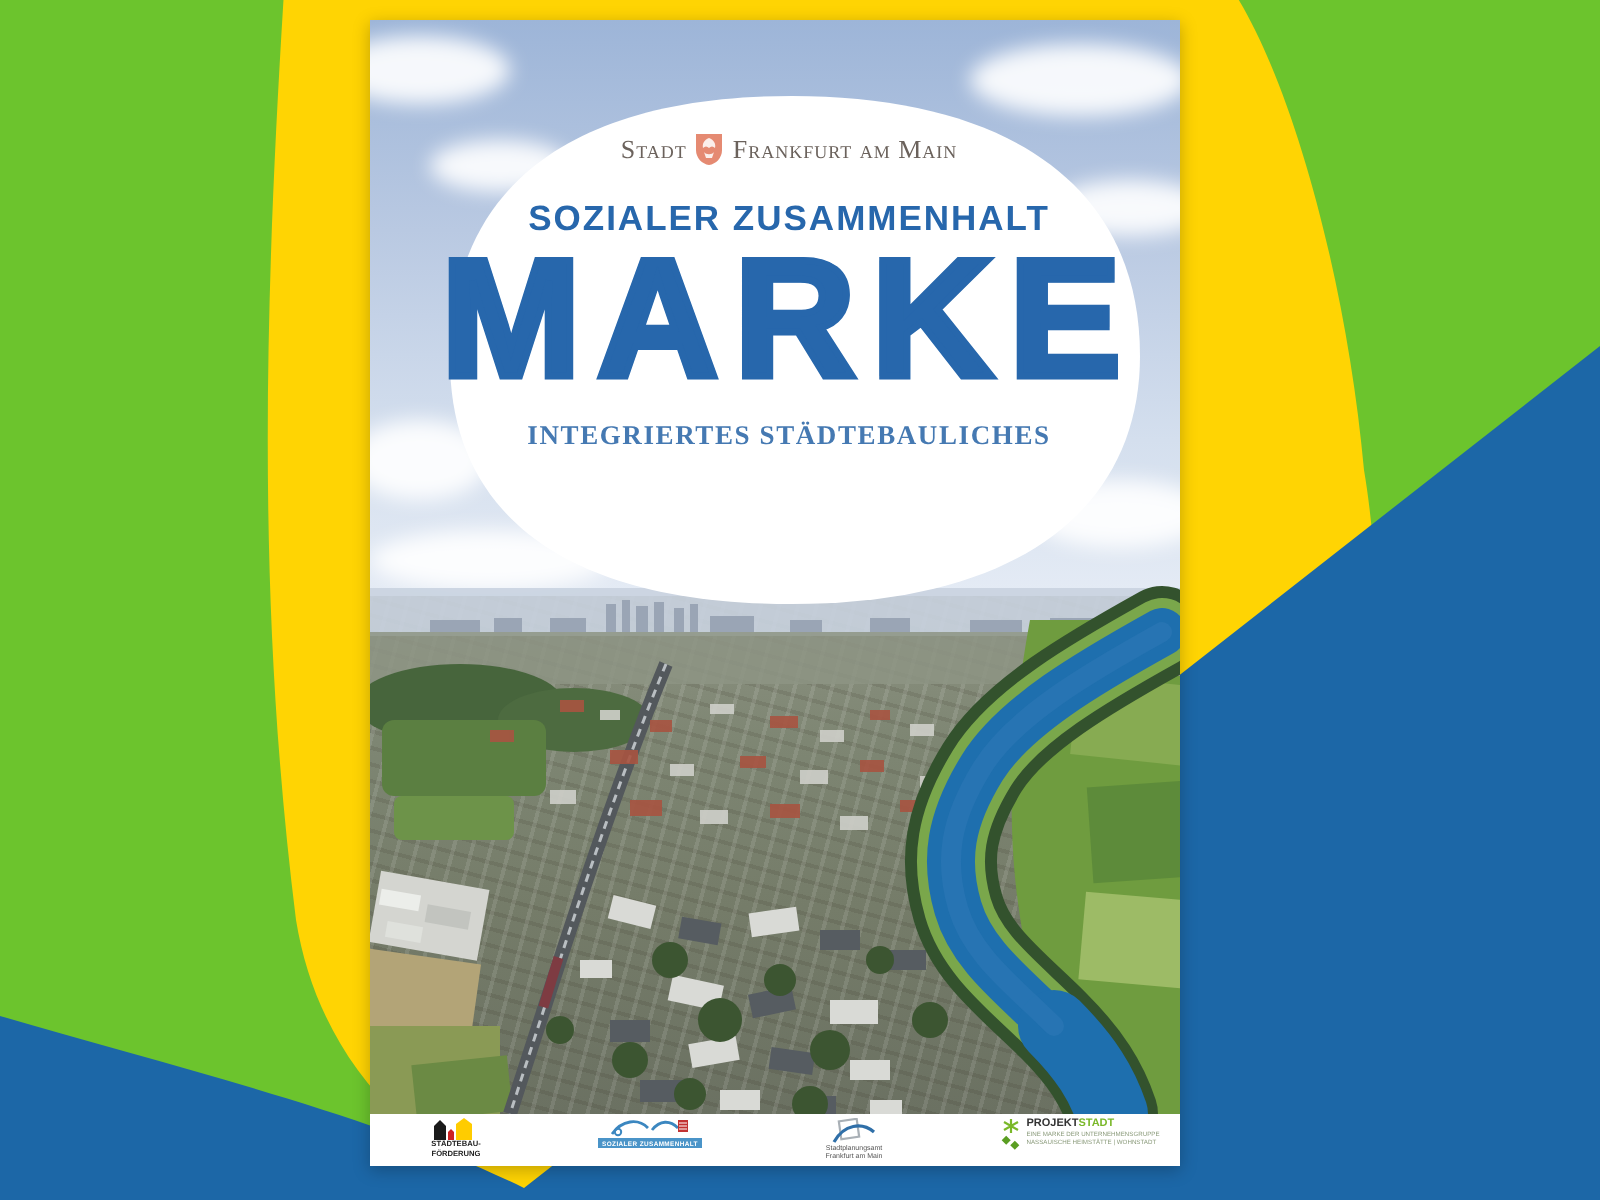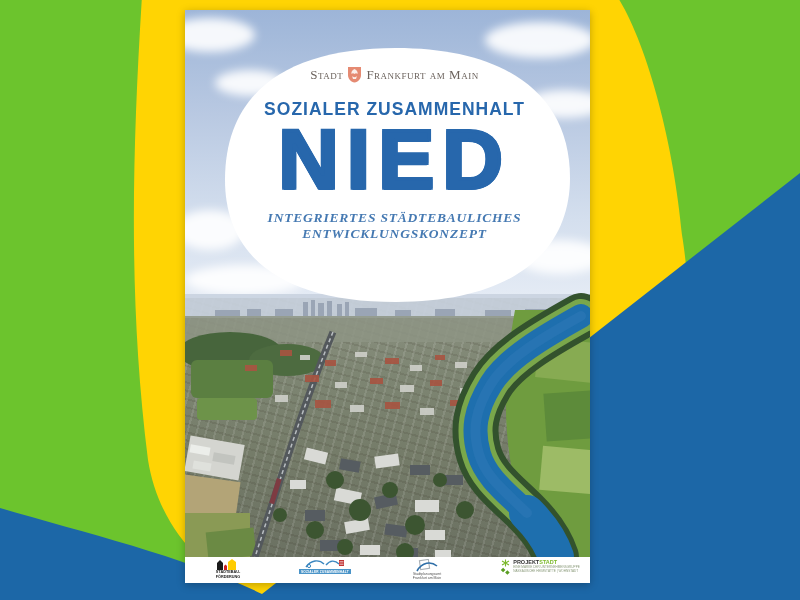"NIED" div { text: NIED -> MARKE }
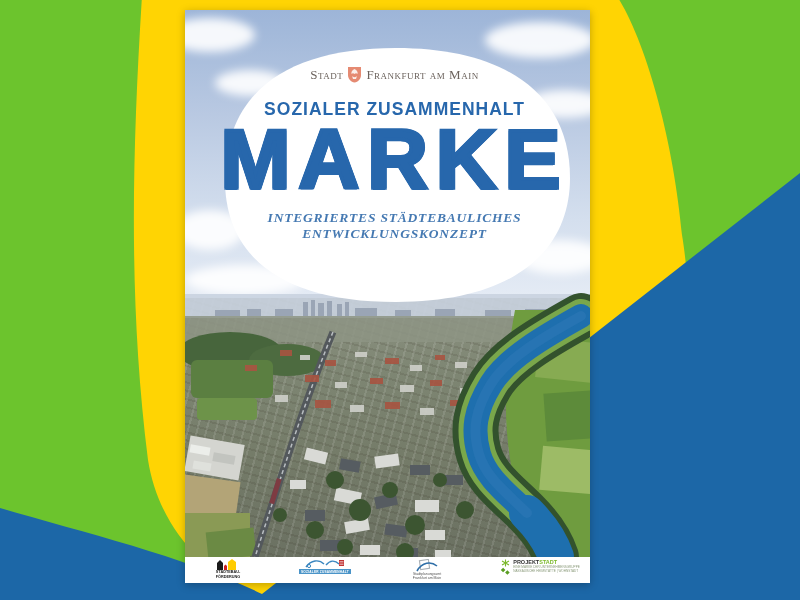"INTEGRIERTES STÄDTEBAULICHES" #subtitle { font-style: italic -> none }
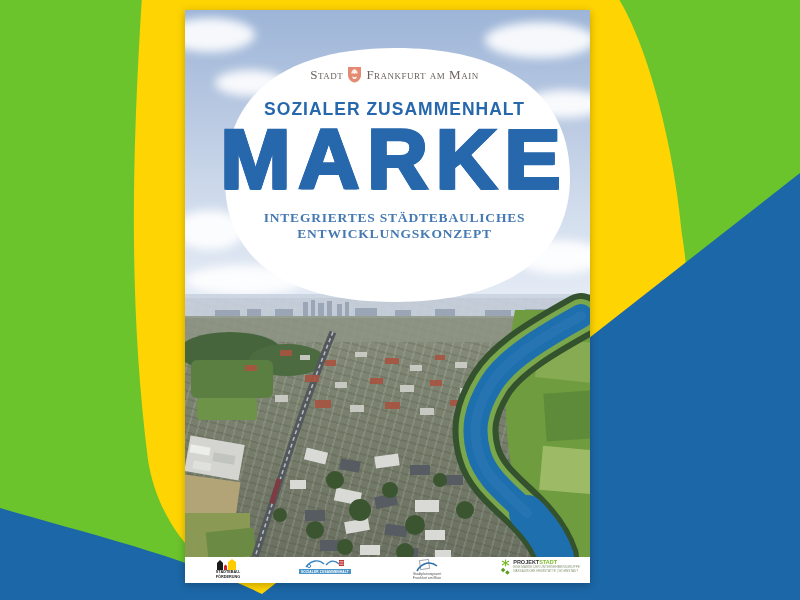"ENTWICKLUNGSKONZEPT" div { html: <div>ENTWICKLUNGSKONZEPT</div> -> none }
